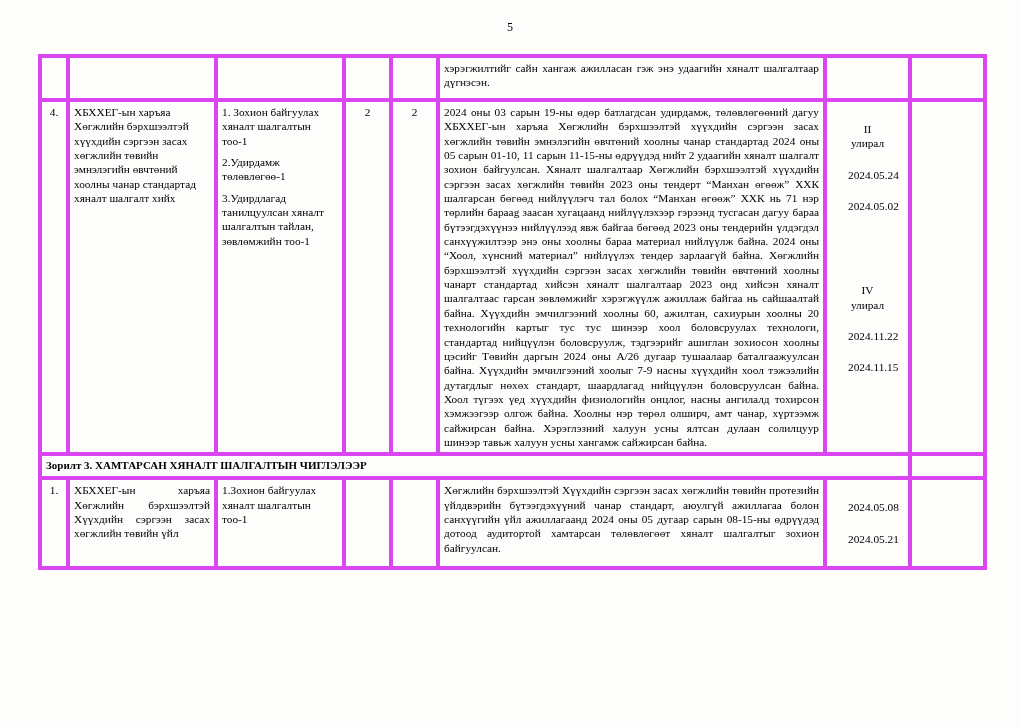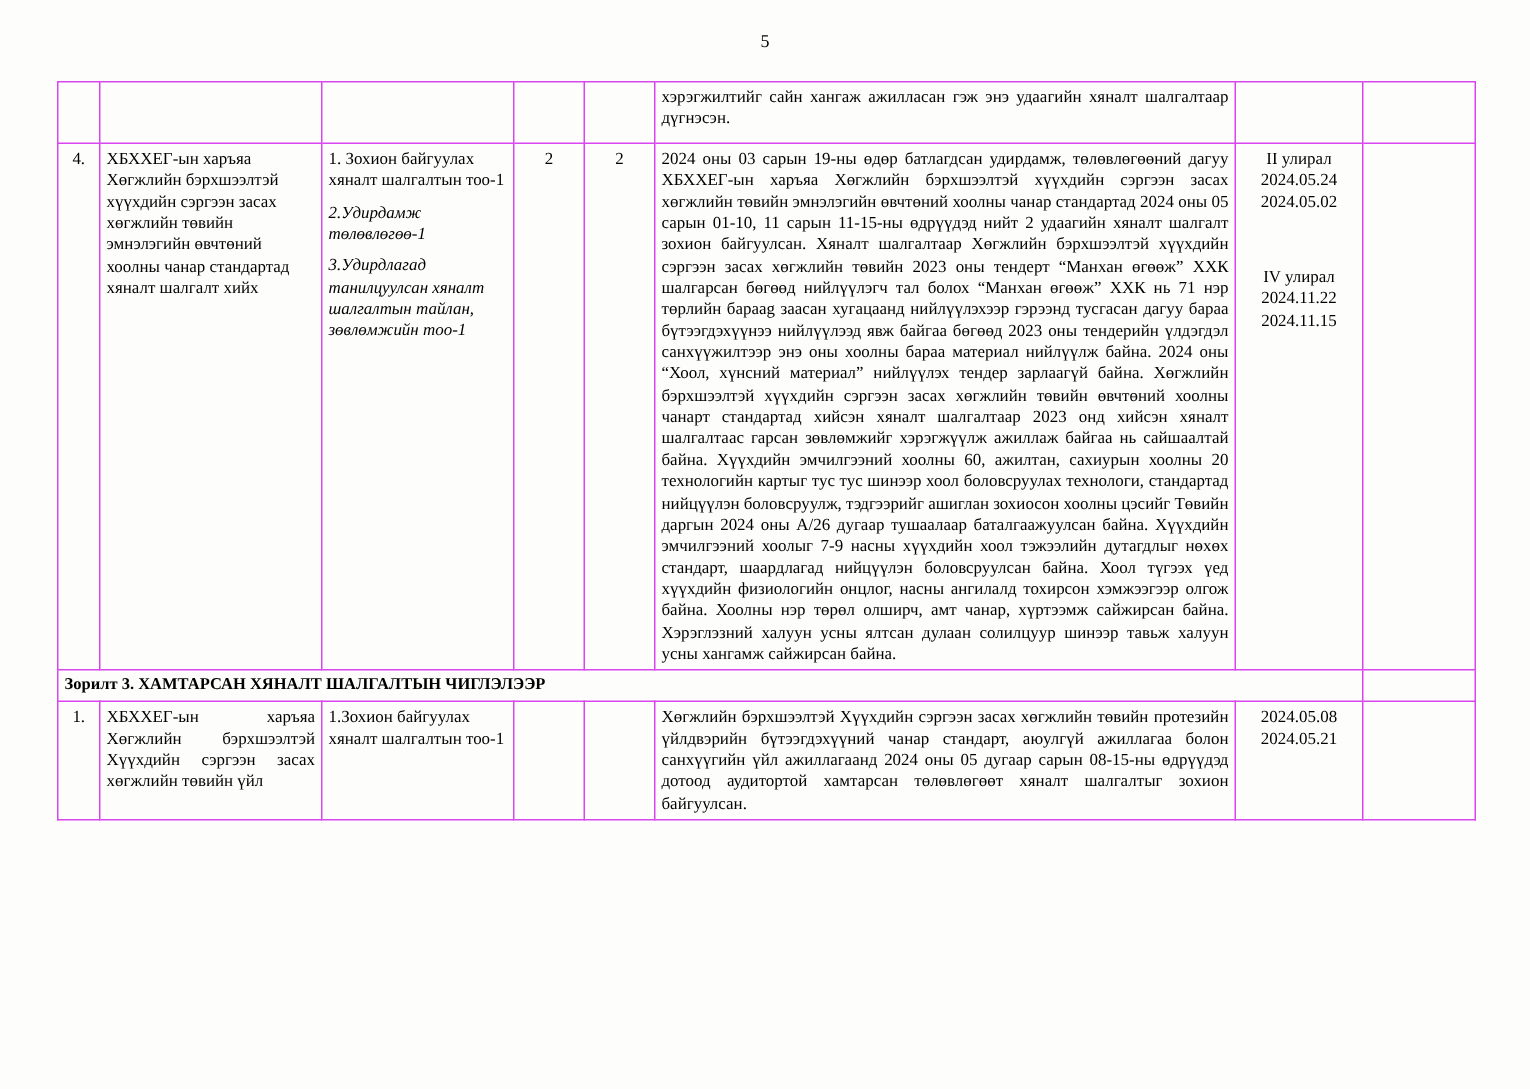"хэрэгжилтийг сайн хангаж ажилласан гэж" table.doc td { border: 1px solid #d946ef -> 4px solid #d946ef }
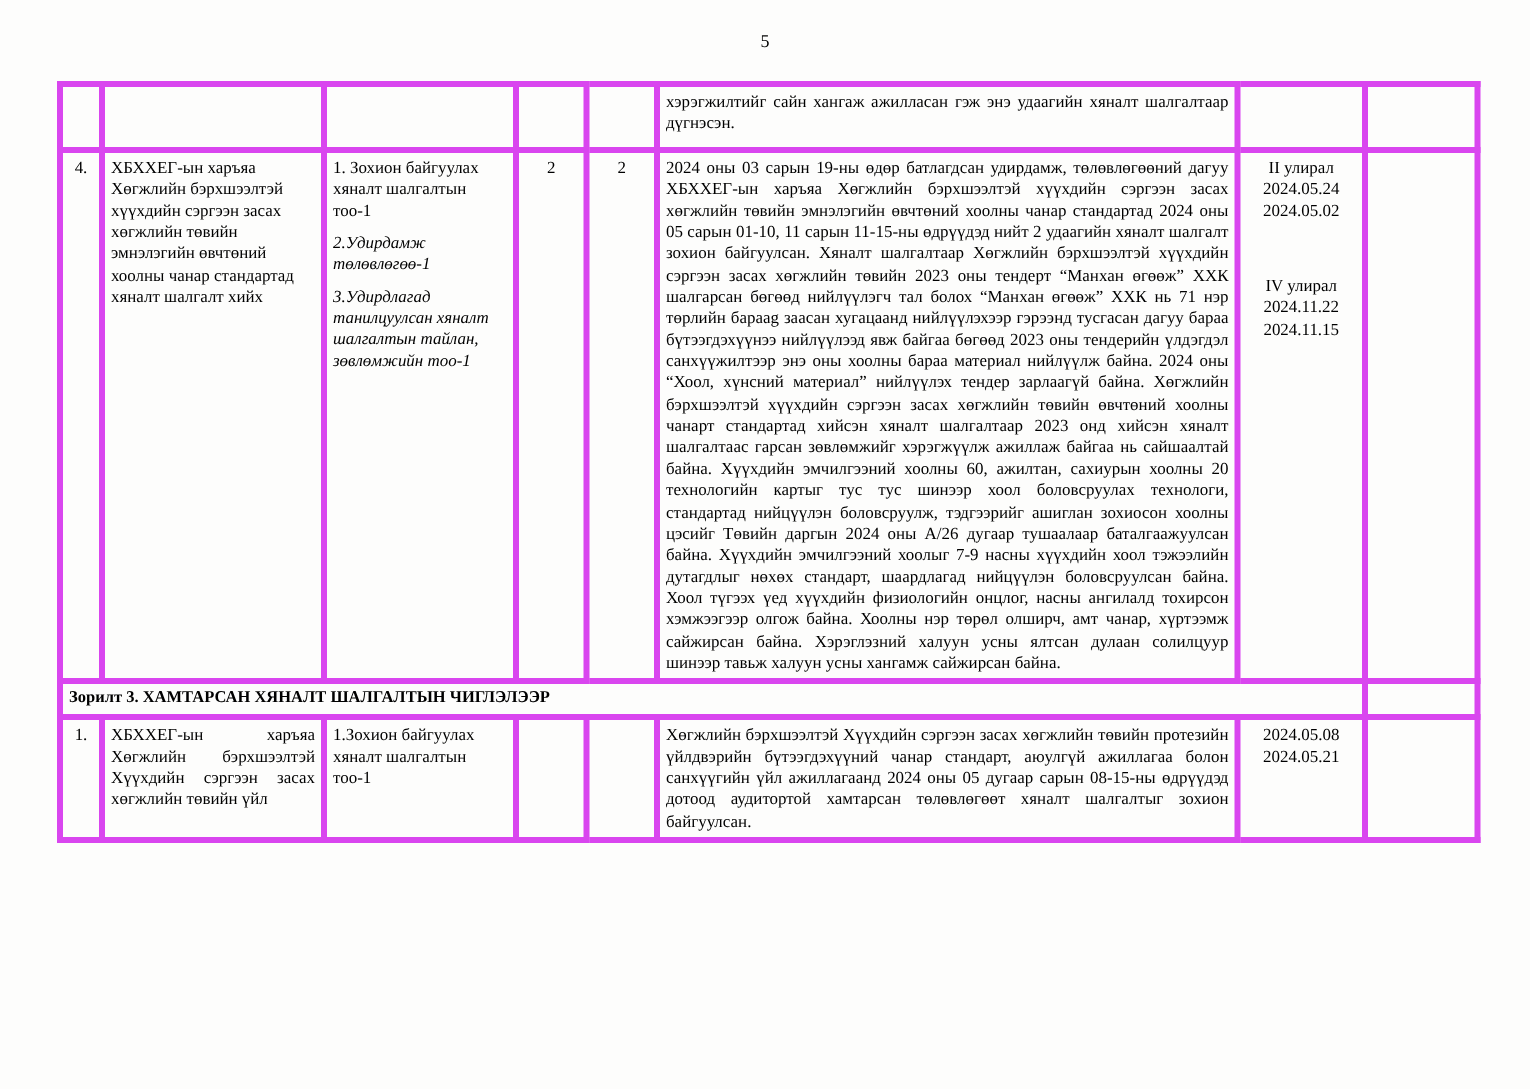"II улирал" .date-cell p { margin: 0 -> 17px }
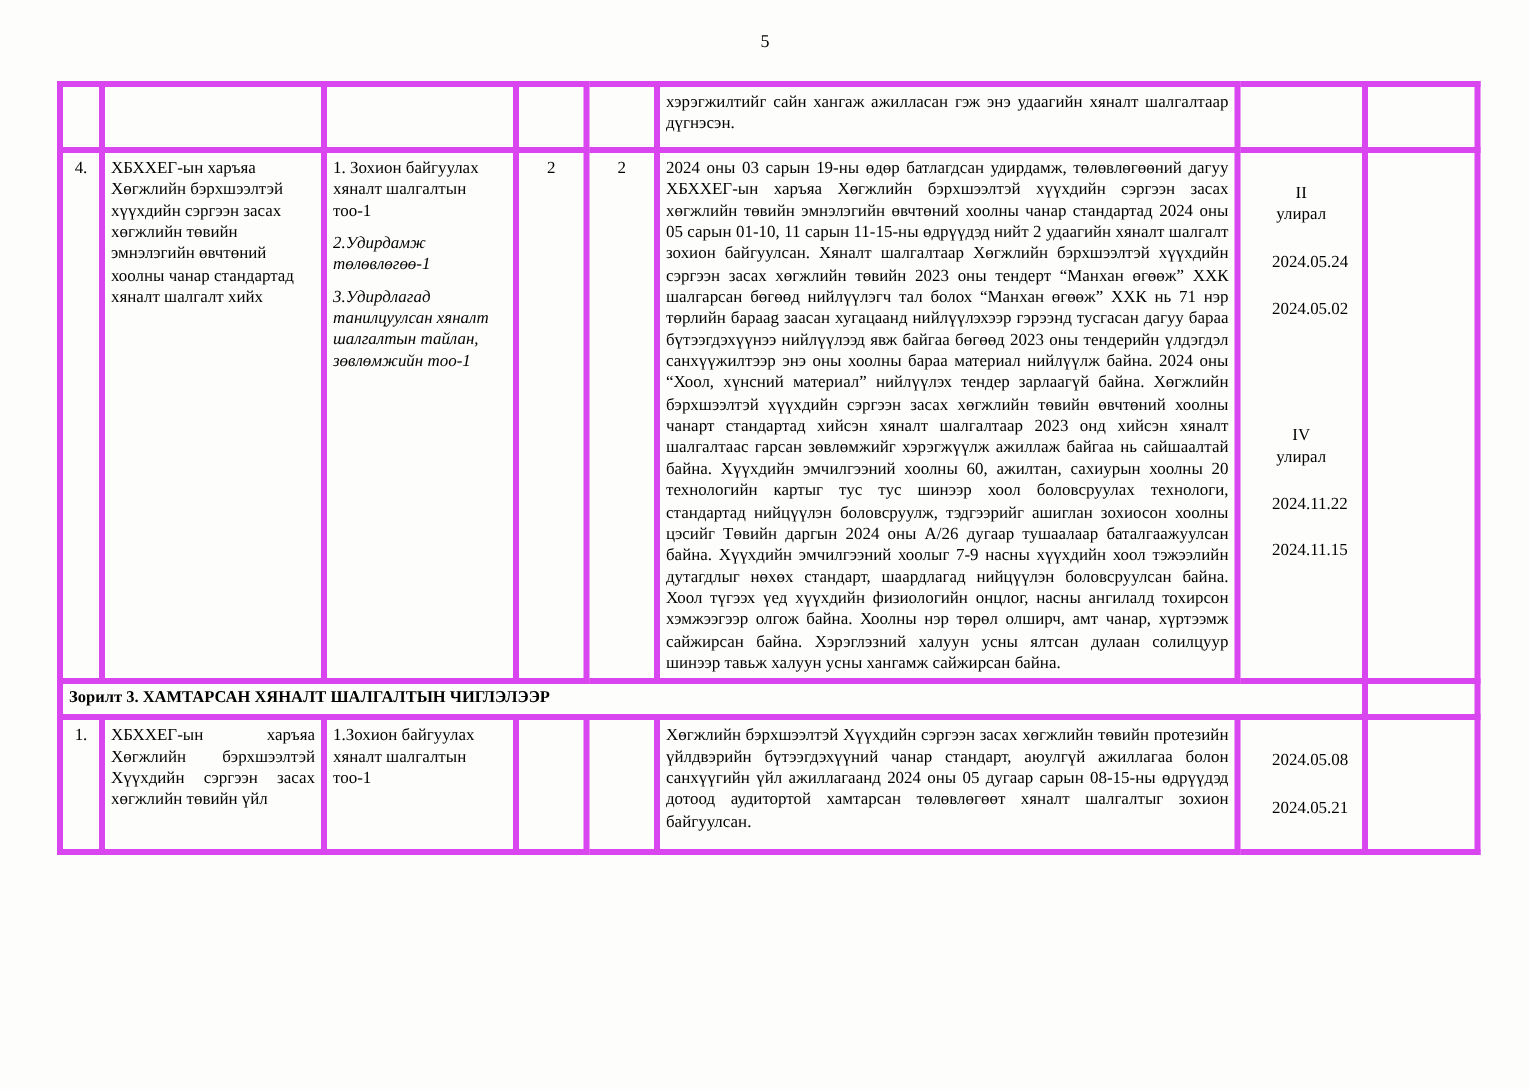"2.Удирдамж төлөвлөгөө-1" .ind p + p { font-style: italic -> none }
